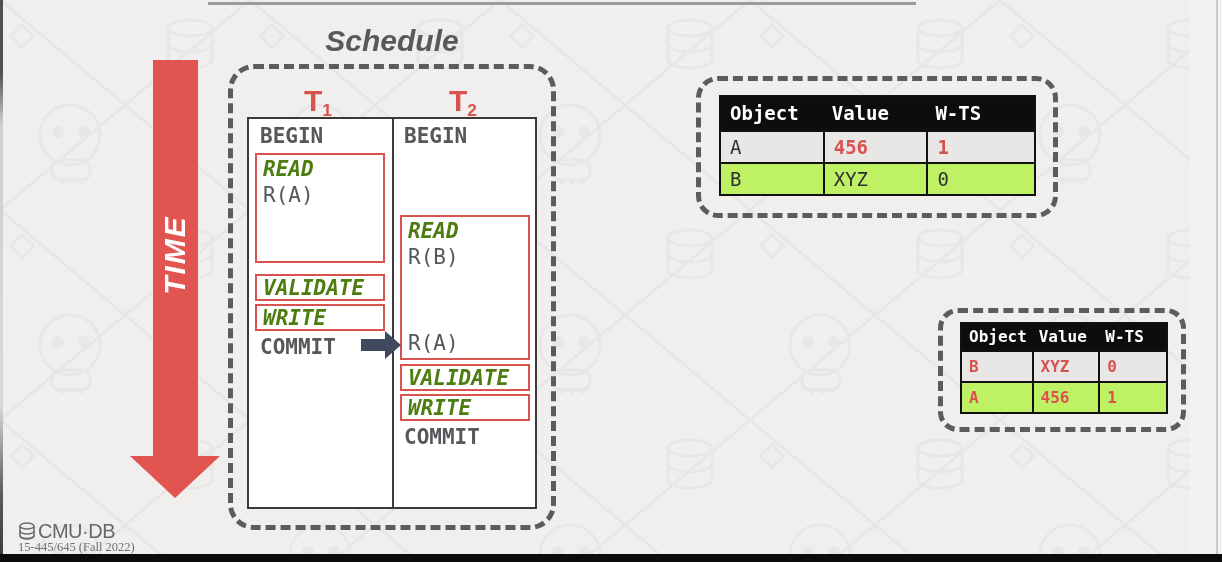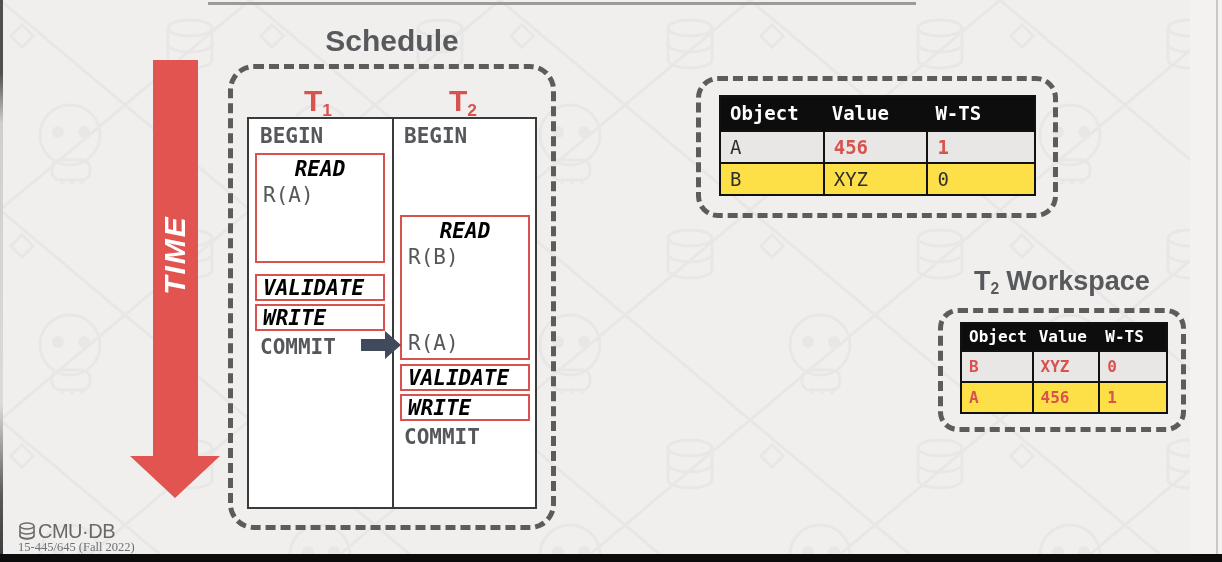"Schedule" div.abs { font-style: none -> italic }
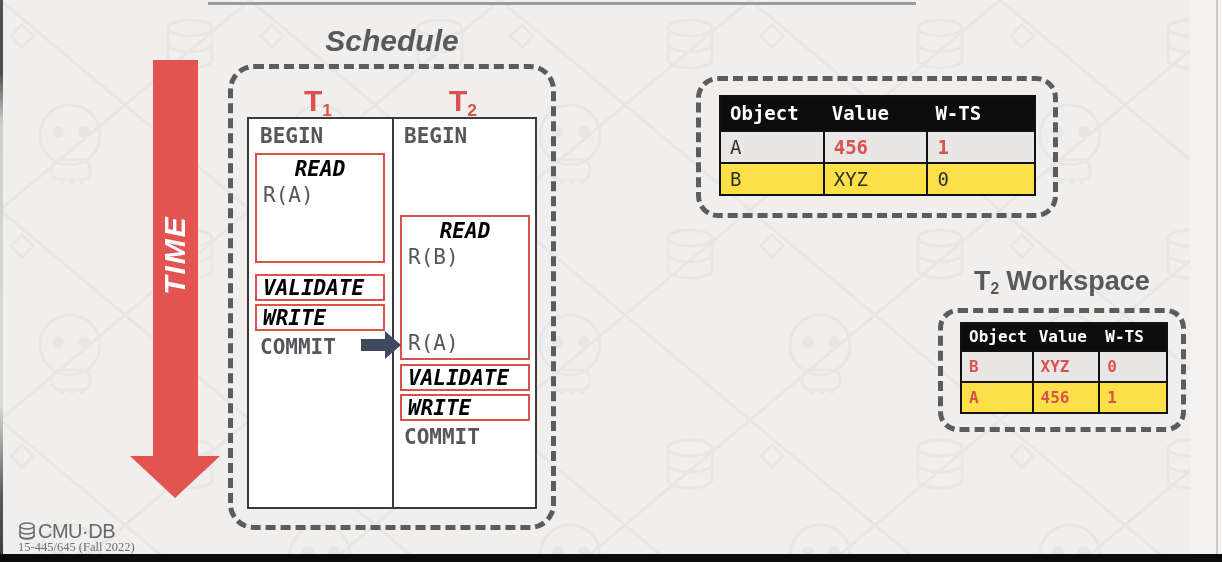"Object" .dbtable { background: #fde047 -> #bef264 }
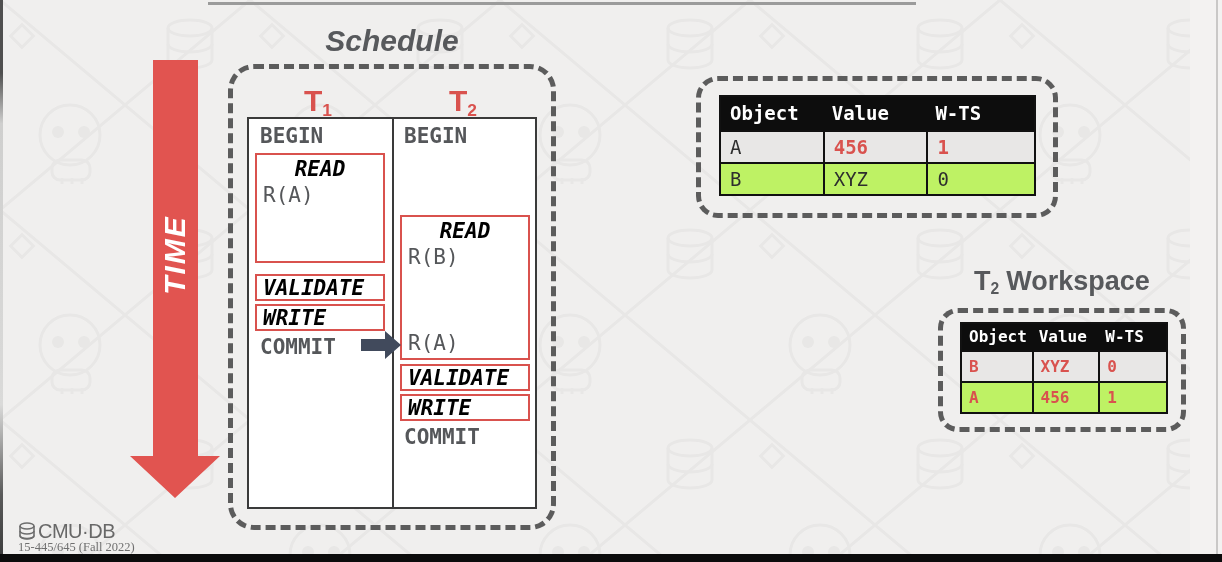"READ" .phase { color: #000000 -> #4d7c0f; text-align: center -> none }
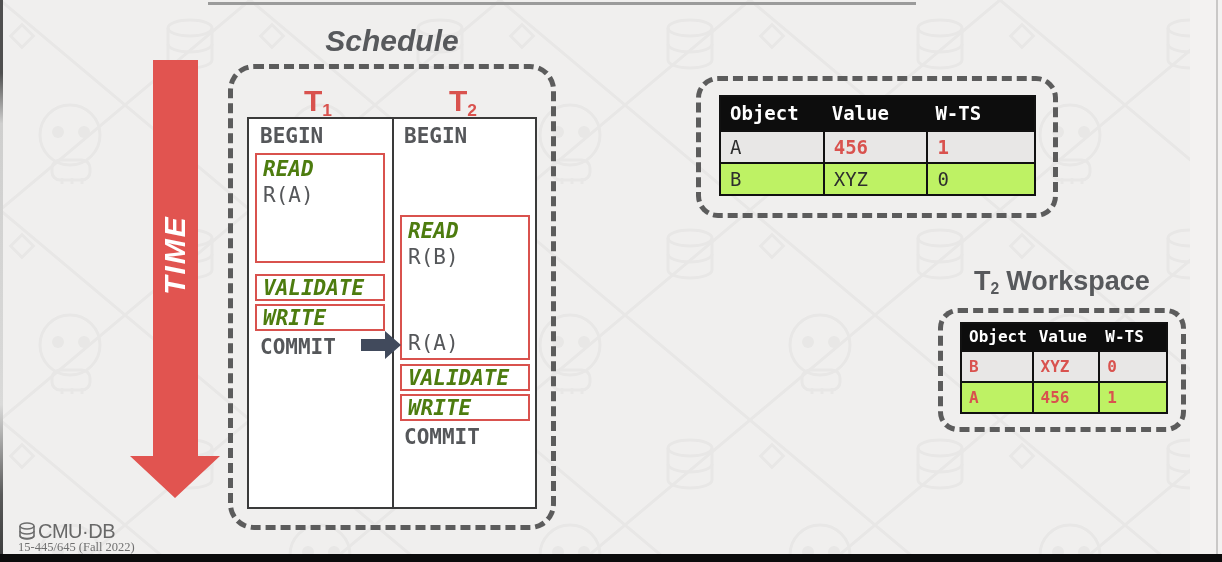"T2 Workspace" div.abs { html: <div><span>T</span><span>2</span><span>Workspace</span></div> -> none }
